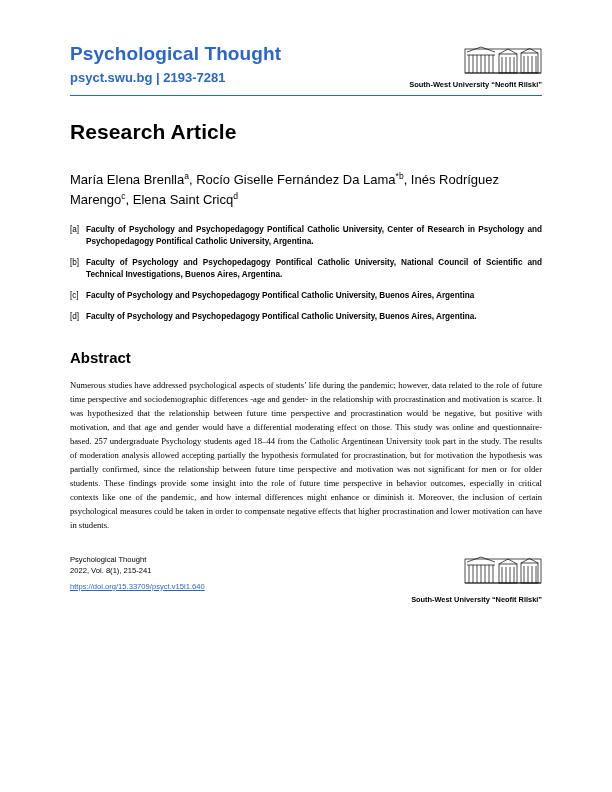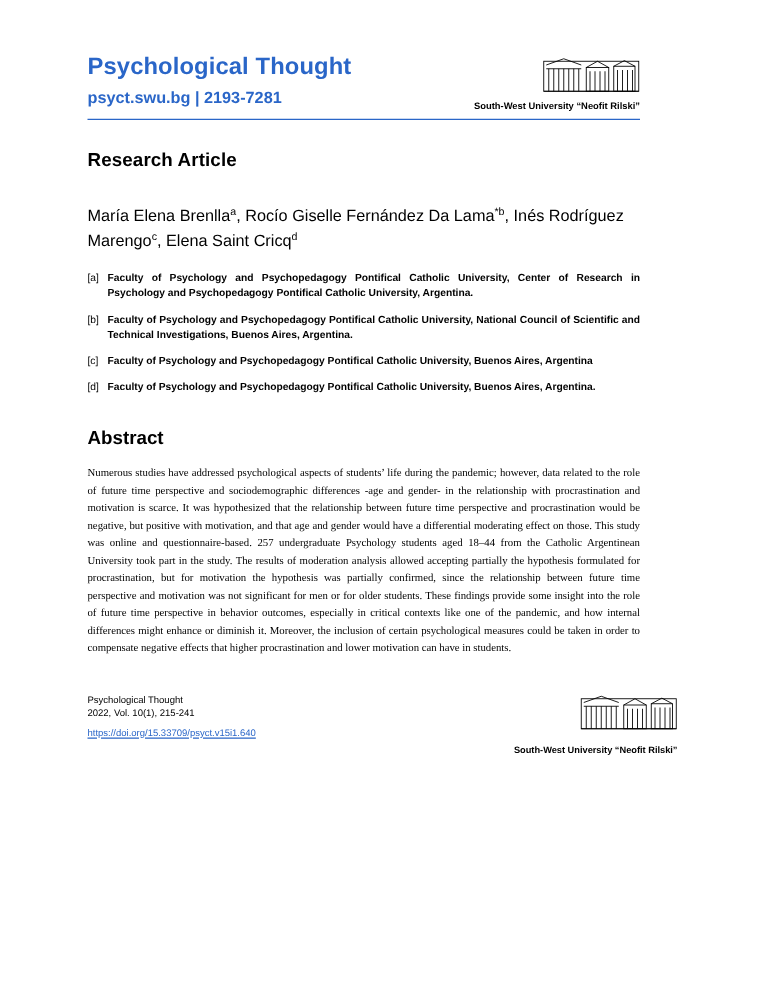"Psychological Thought" .page { padding: 44px 100px 0 70px -> 44px 70px 0 70px }
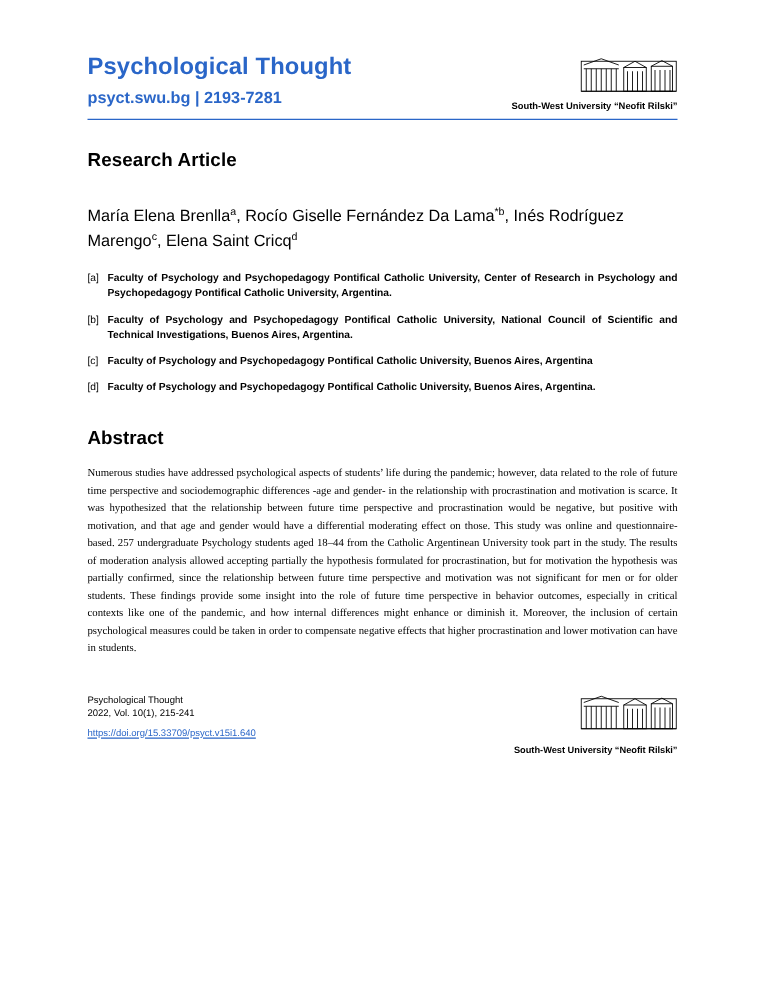"Research Article" .article-type { font-size: 15px -> 21px }
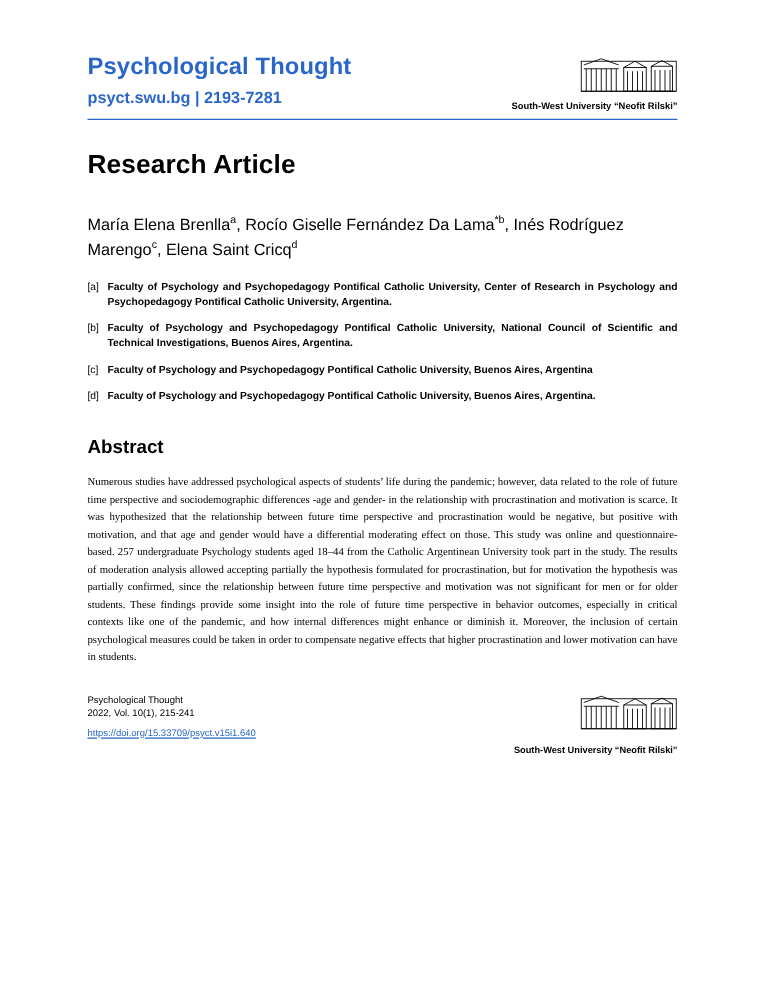"2022, Vol. 10(1), 215-241" div { text: 10 -> 8 }
